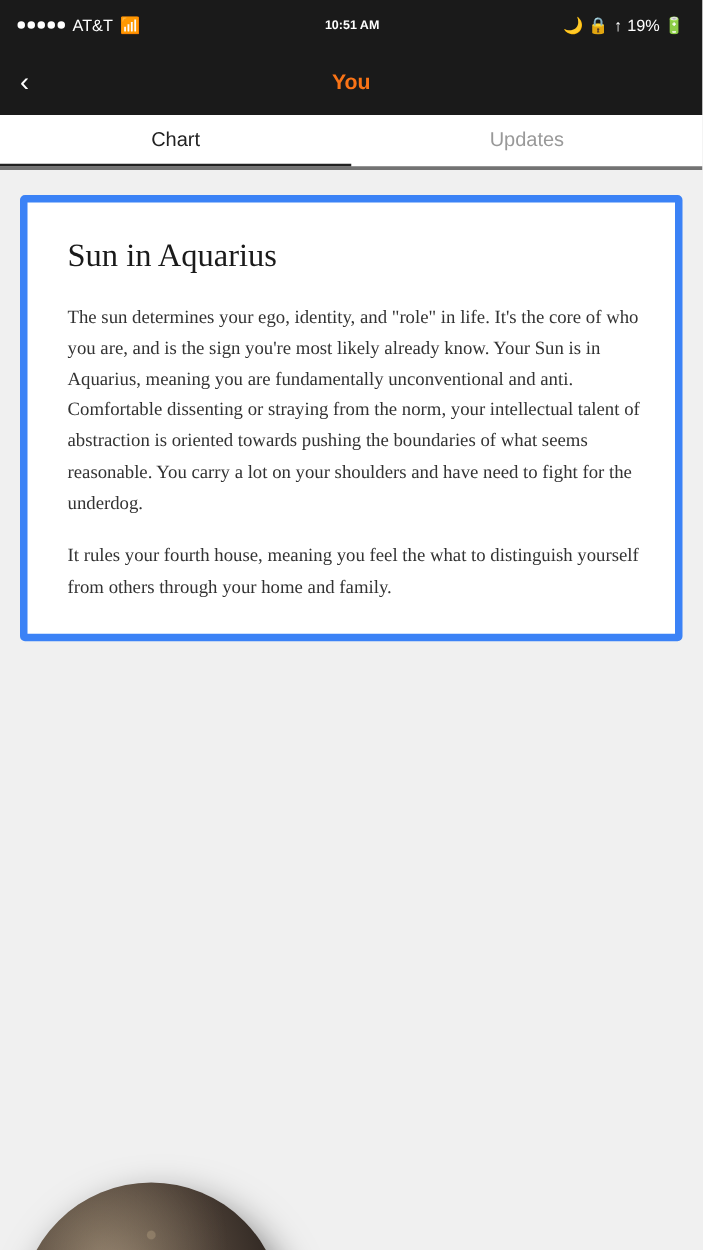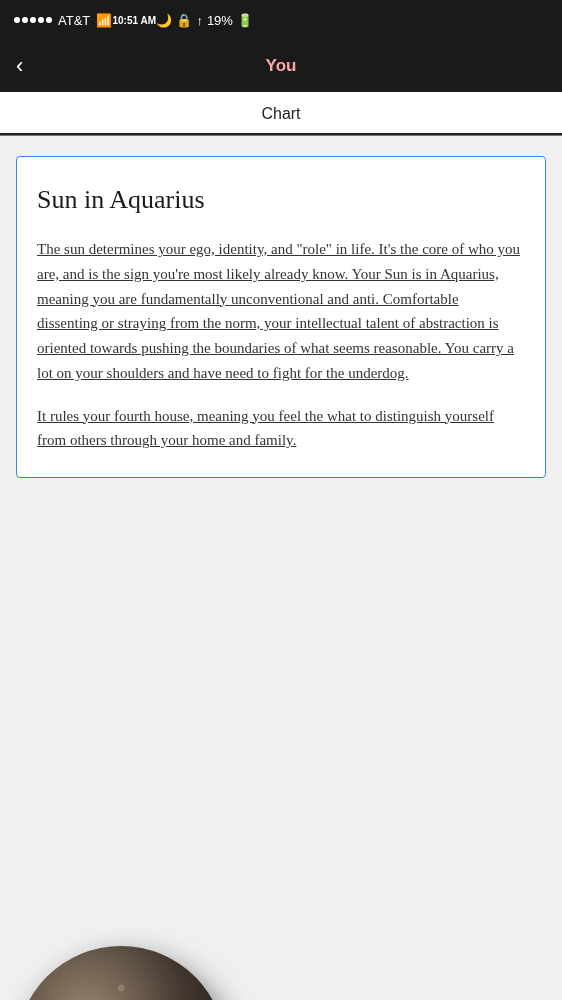"AT&T" .status-bar { justify-content: flex-start -> space-between }
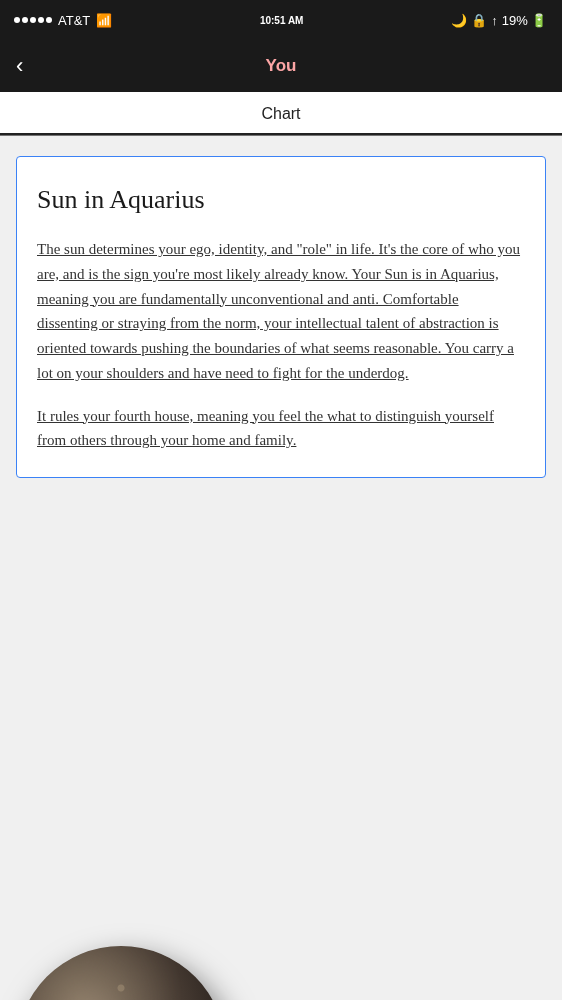"You" .nav-title { color: #fca5a5 -> #f97316 }
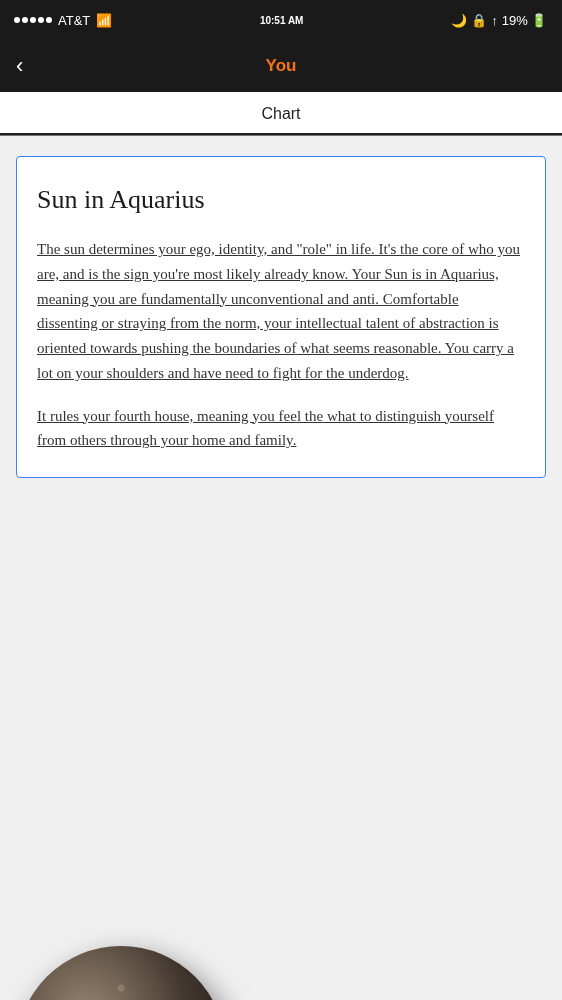"Chart" .tabs { border-bottom: 1px solid #737373 -> 3px solid #737373 }
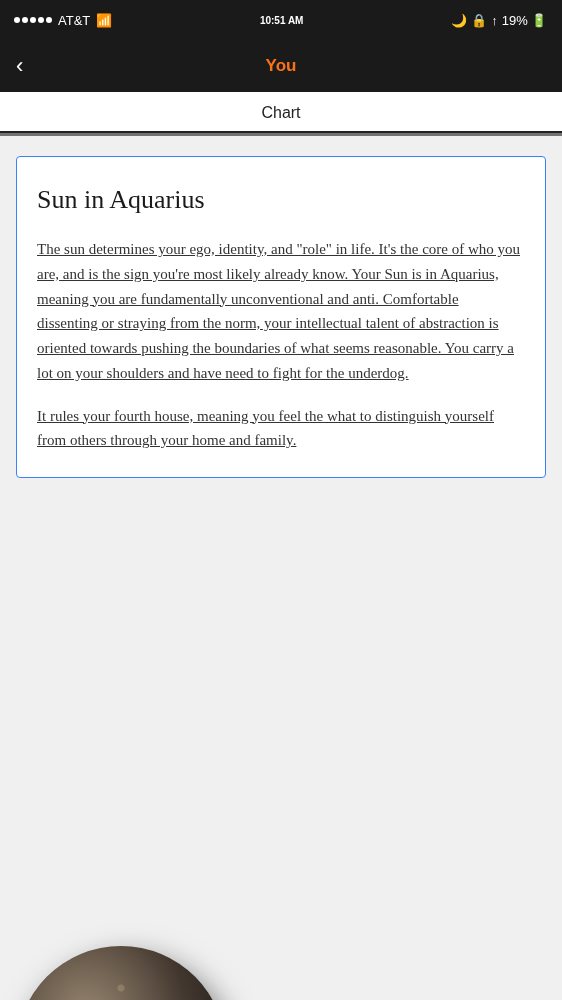"Updates" div.tab { html: none -> <div> <span>Updates</span> </div> }
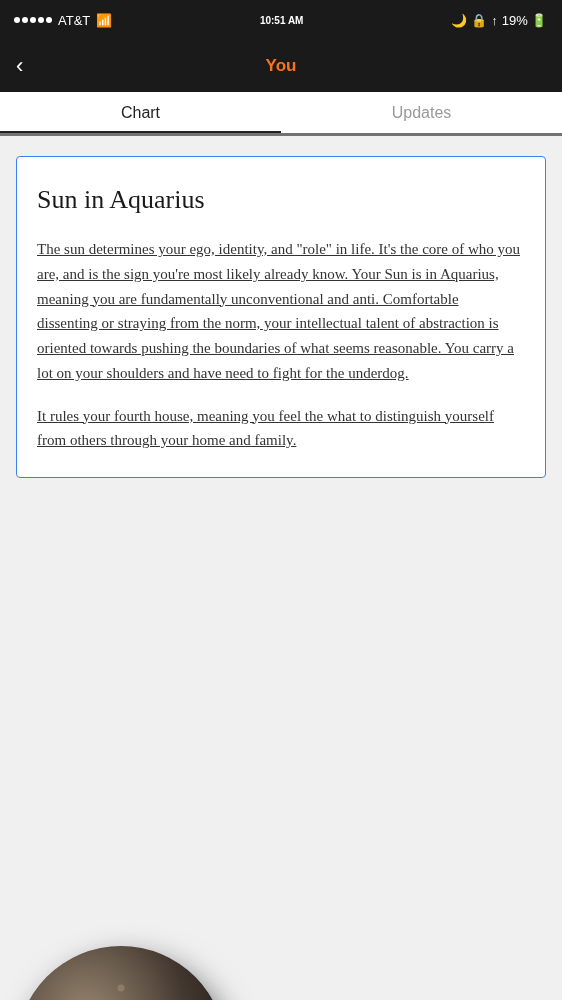"Sun in Aquarius" .card { border: 1px solid #3b82f6 -> 6px solid #3b82f6; padding: 28px 24px 24px 20px -> 28px 24px 24px 32px }
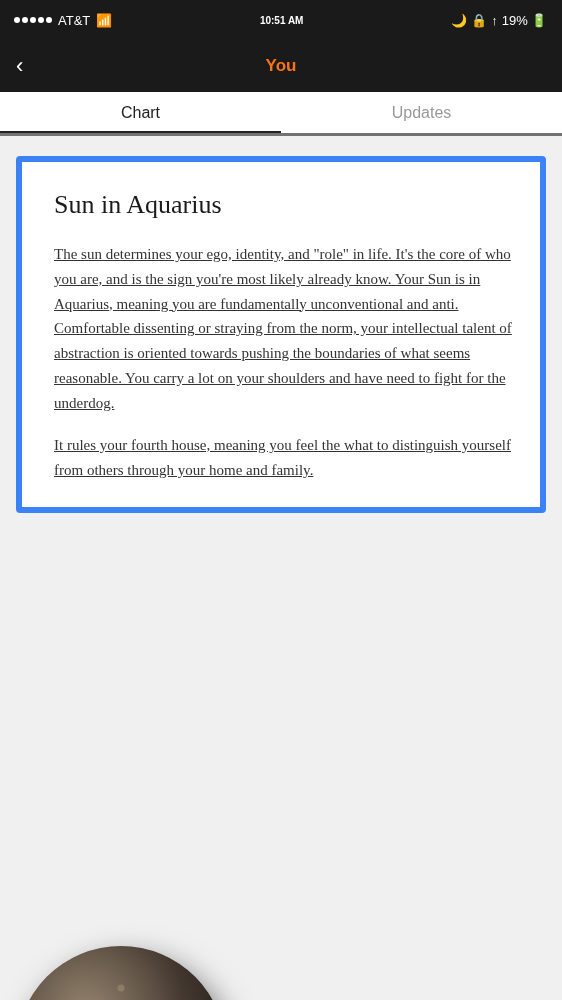"The sun determines your ego," .card-body { text-decoration: underline -> none }
